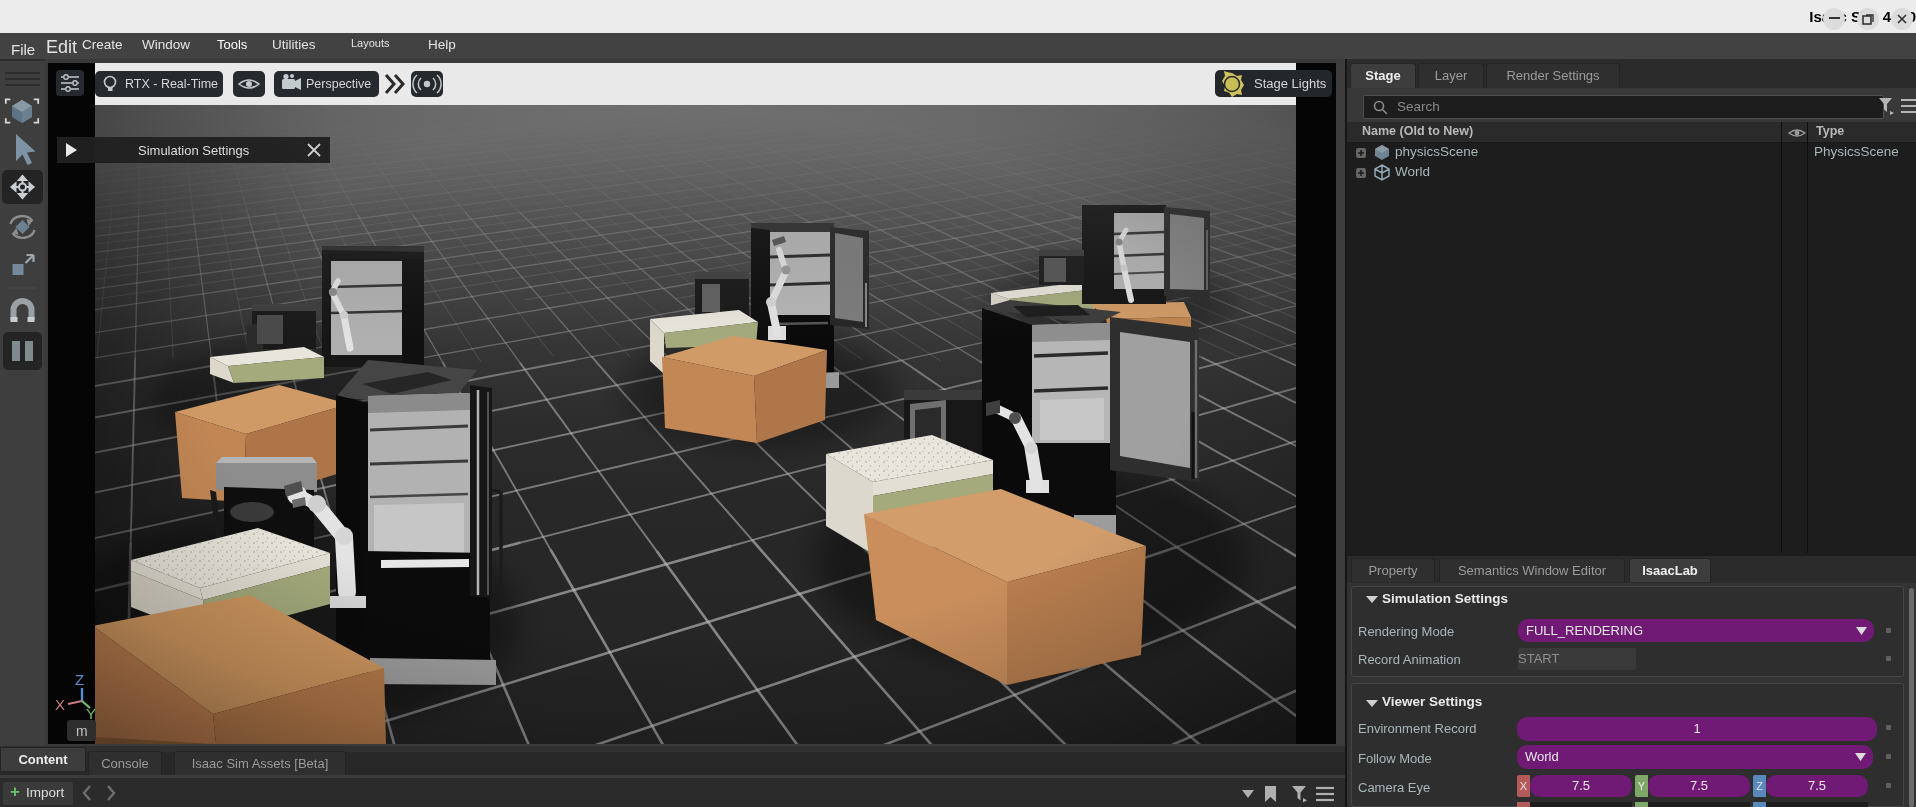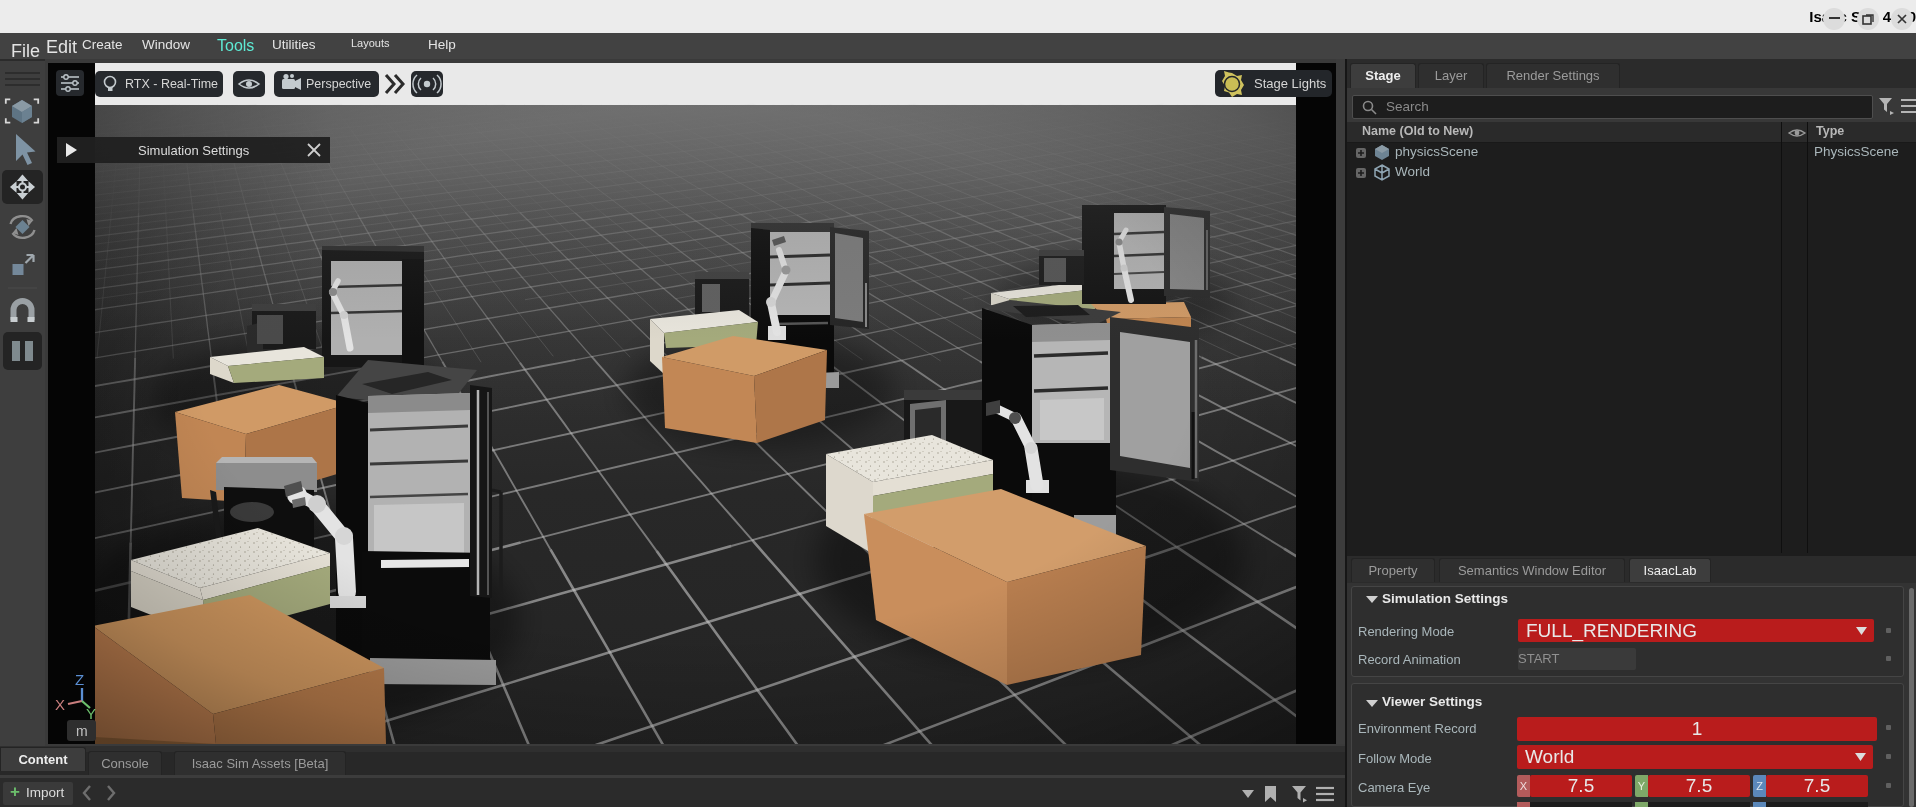"File" span.abs { font-size: 18px -> 15px }
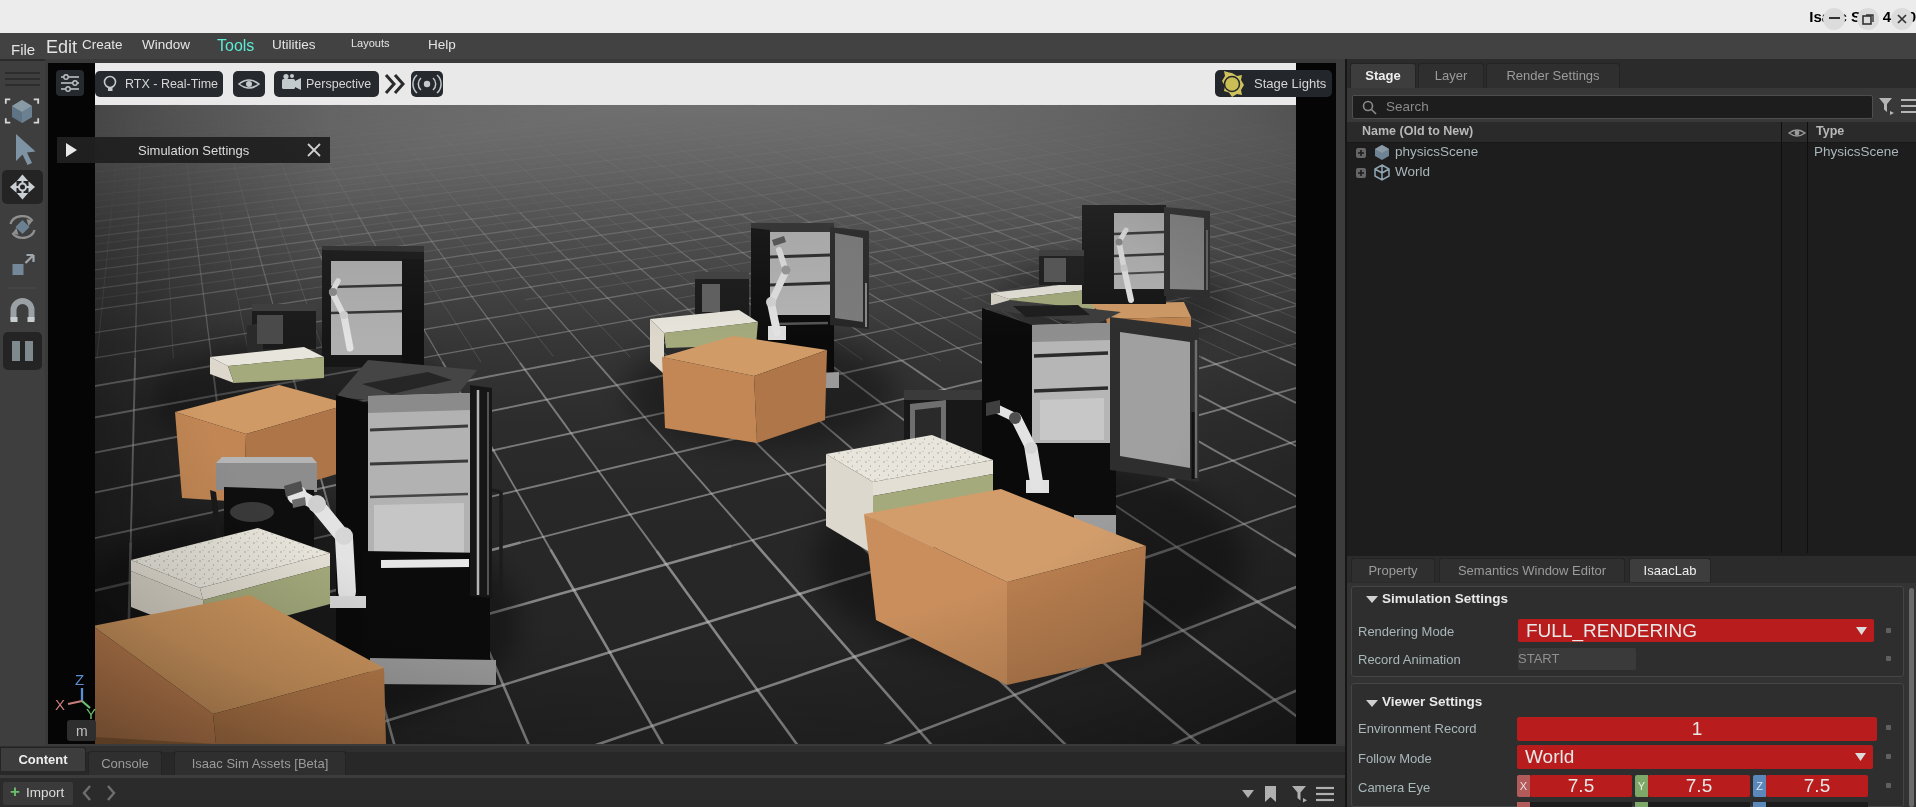"Tools" span.abs { color: #5eead4 -> #ffffff; font-size: 16px -> 13px }
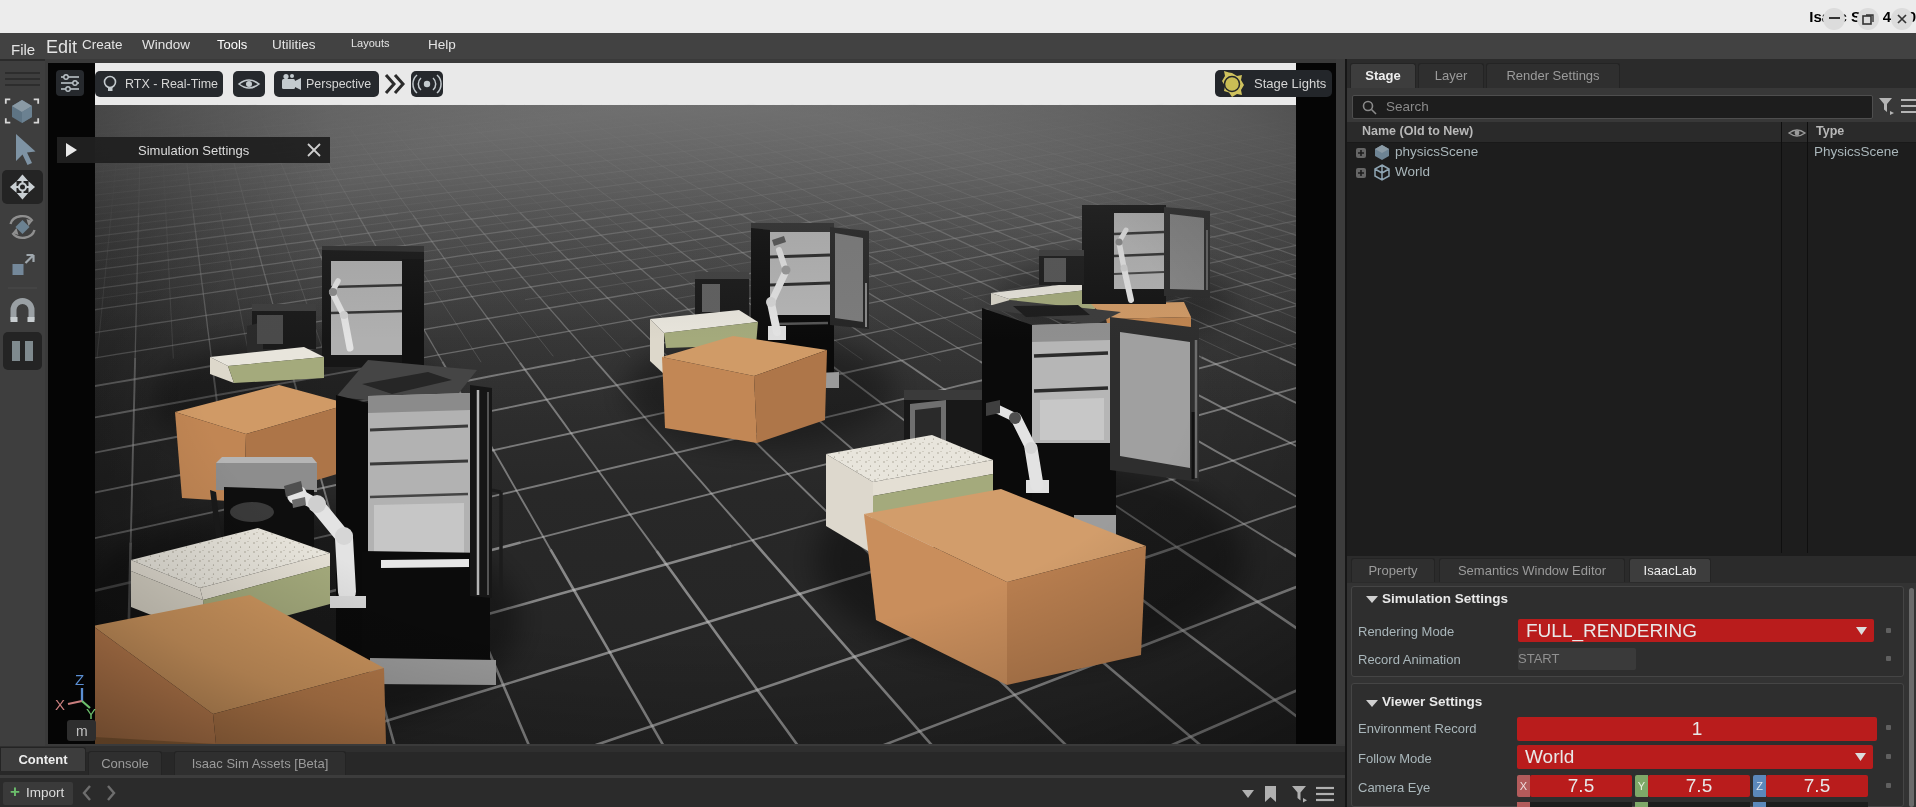"Search" div.abs { left: 5px -> 16px }
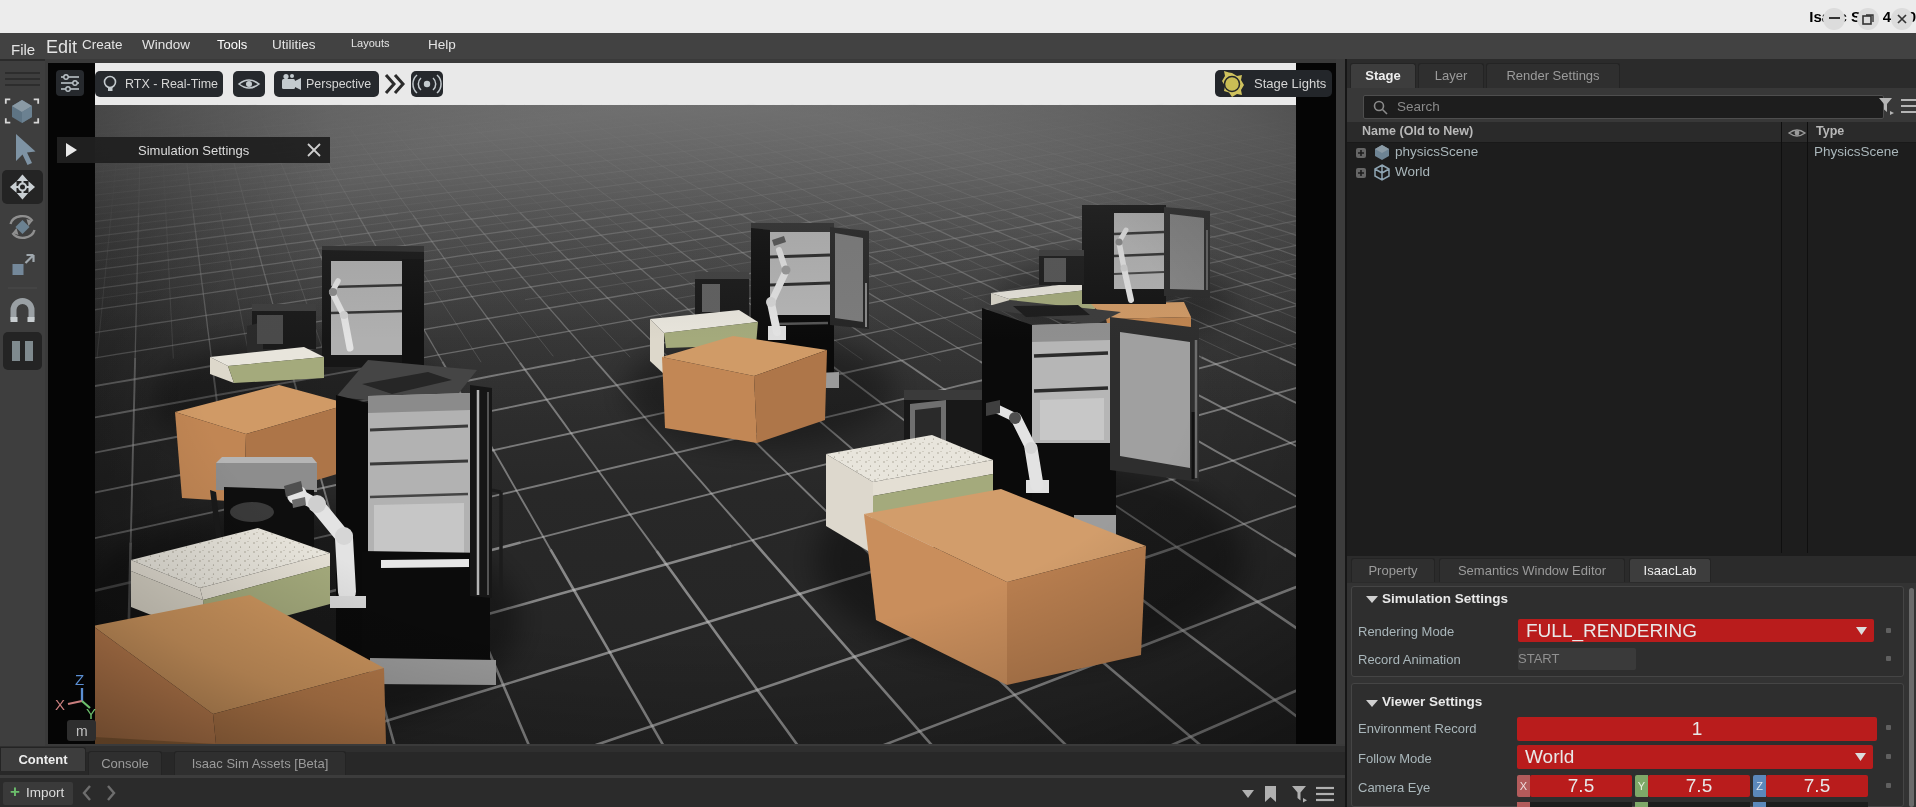"IsaacLab" div.tab { font-weight: normal -> bold }
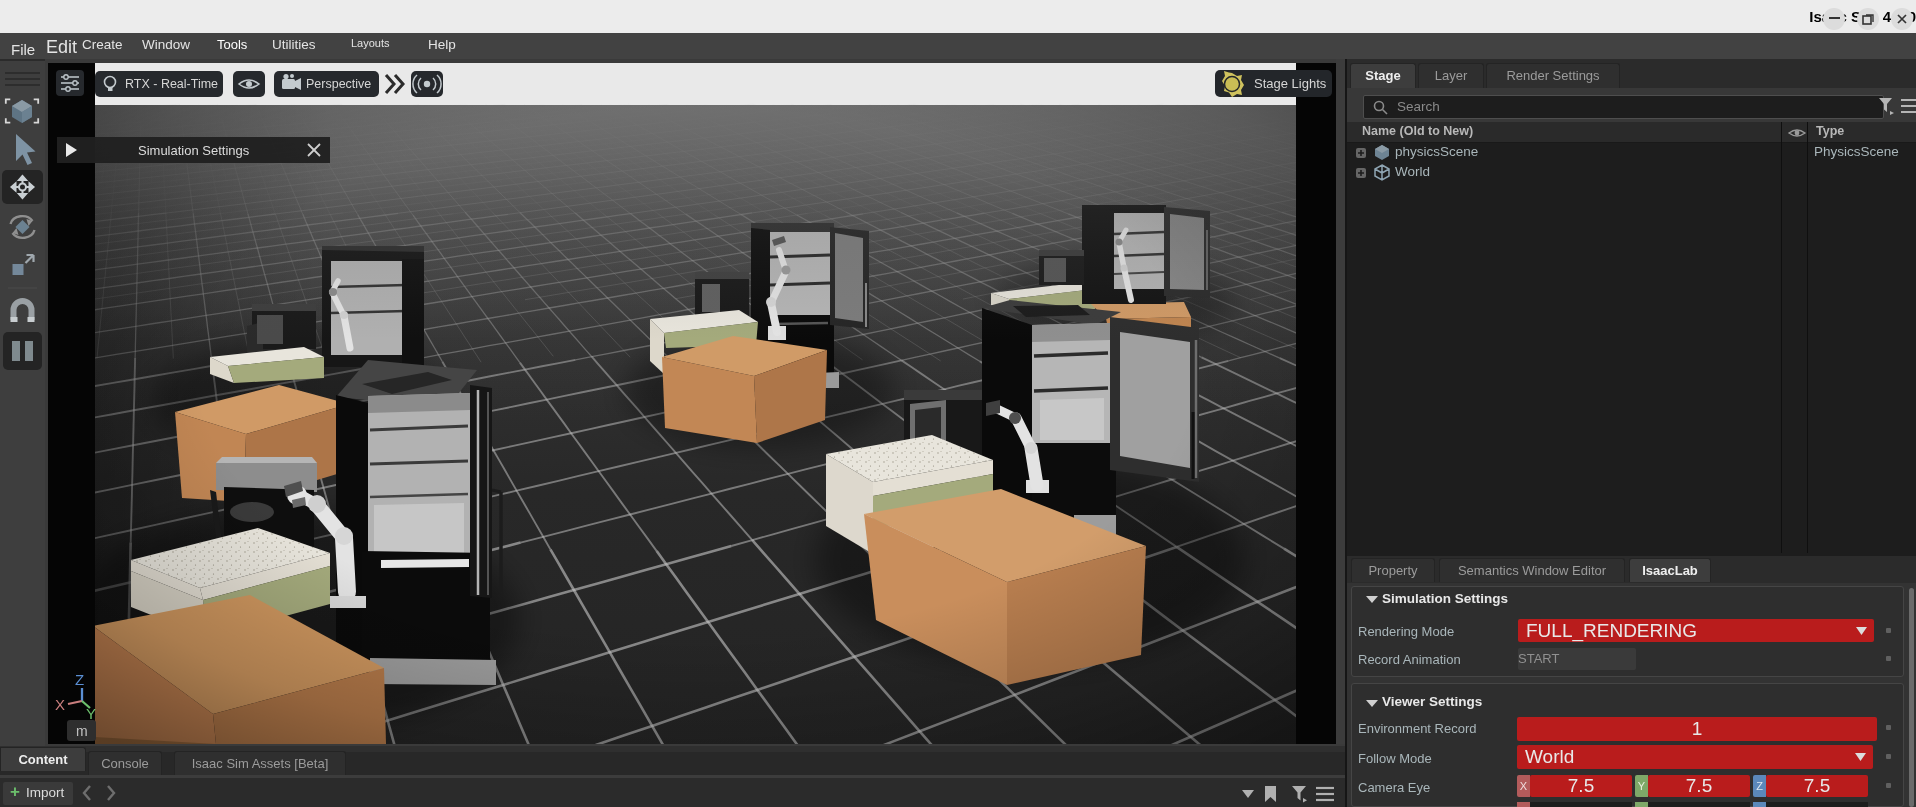"FULL_RENDERING" .fld { background: #b91c1c -> #701a75; border-radius: 2px -> 10px; font-size: 19px -> 13px }
